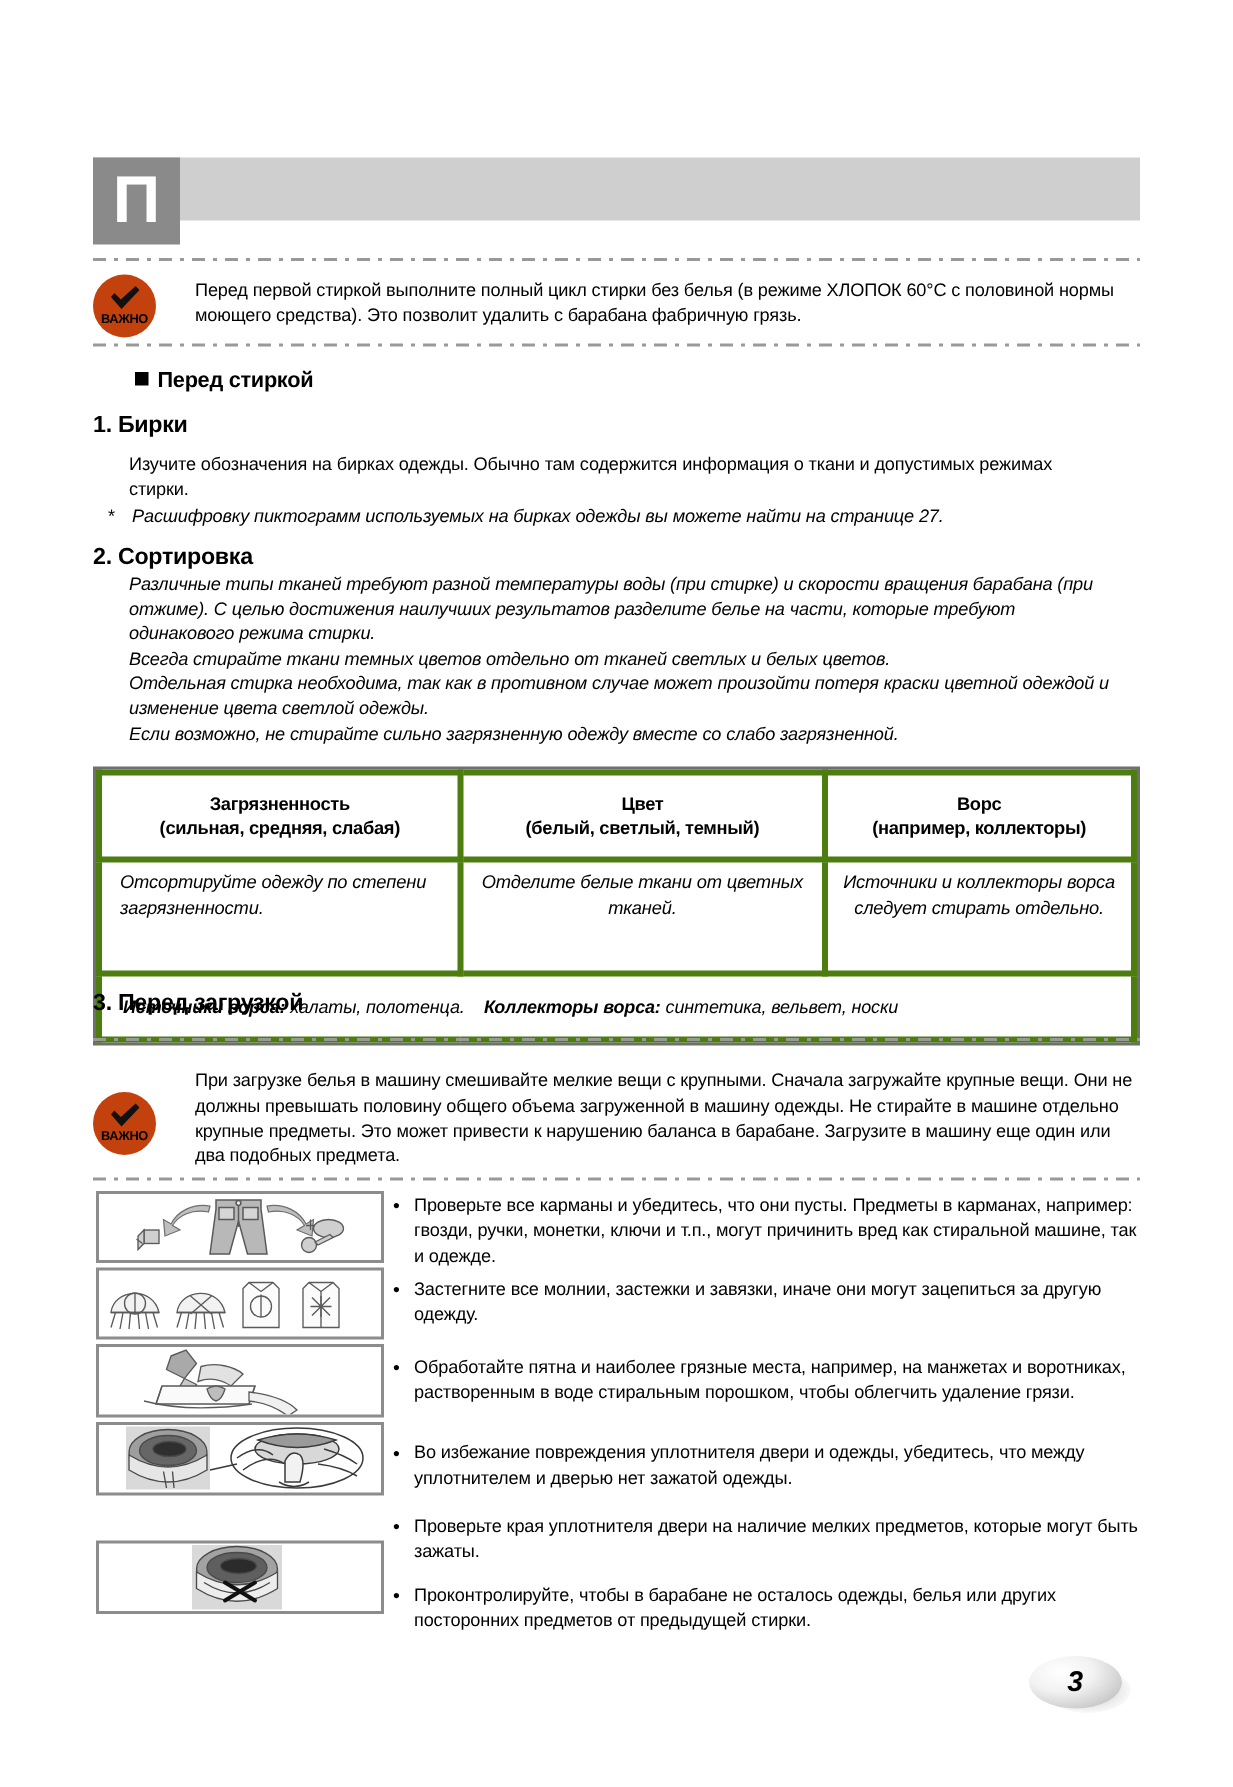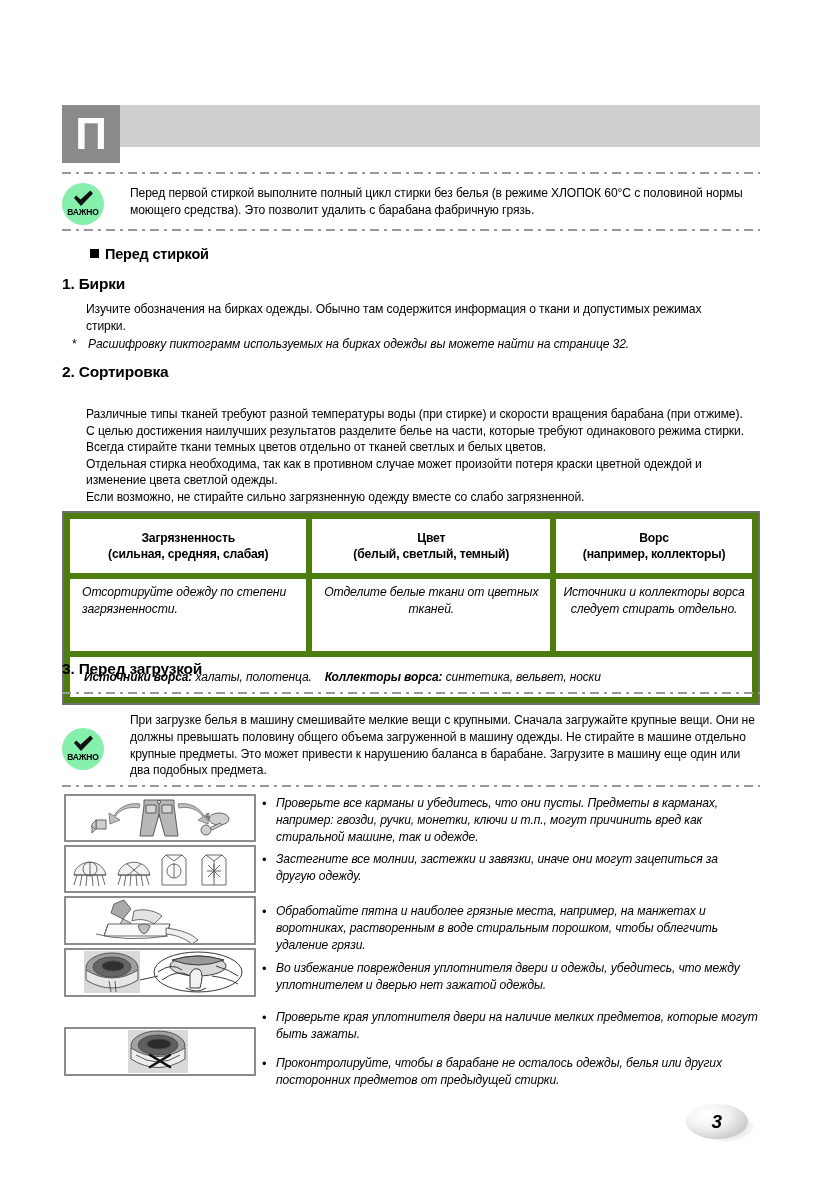"ВАЖНО" .note-badge { background: #86efac -> #c2410c }
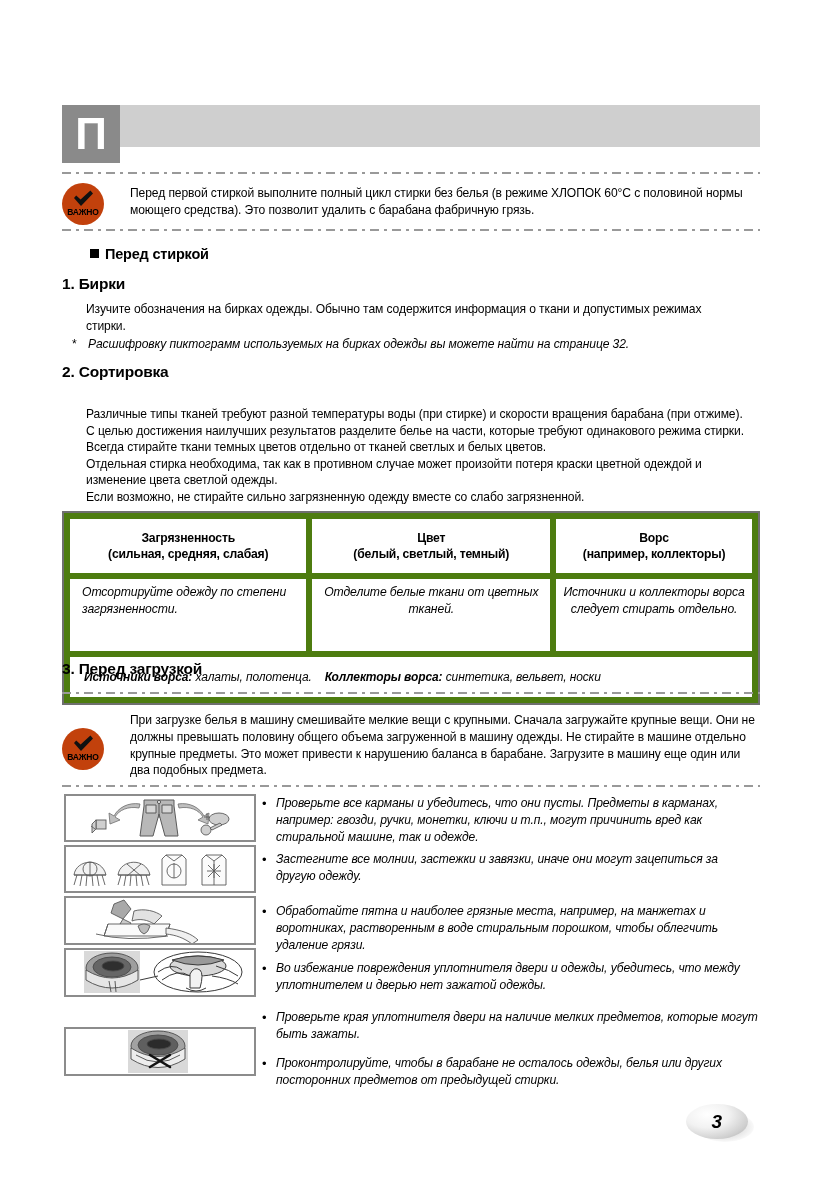"Расшифровку пиктограмм используемых на" span.starbody { text: 32 -> 27 }
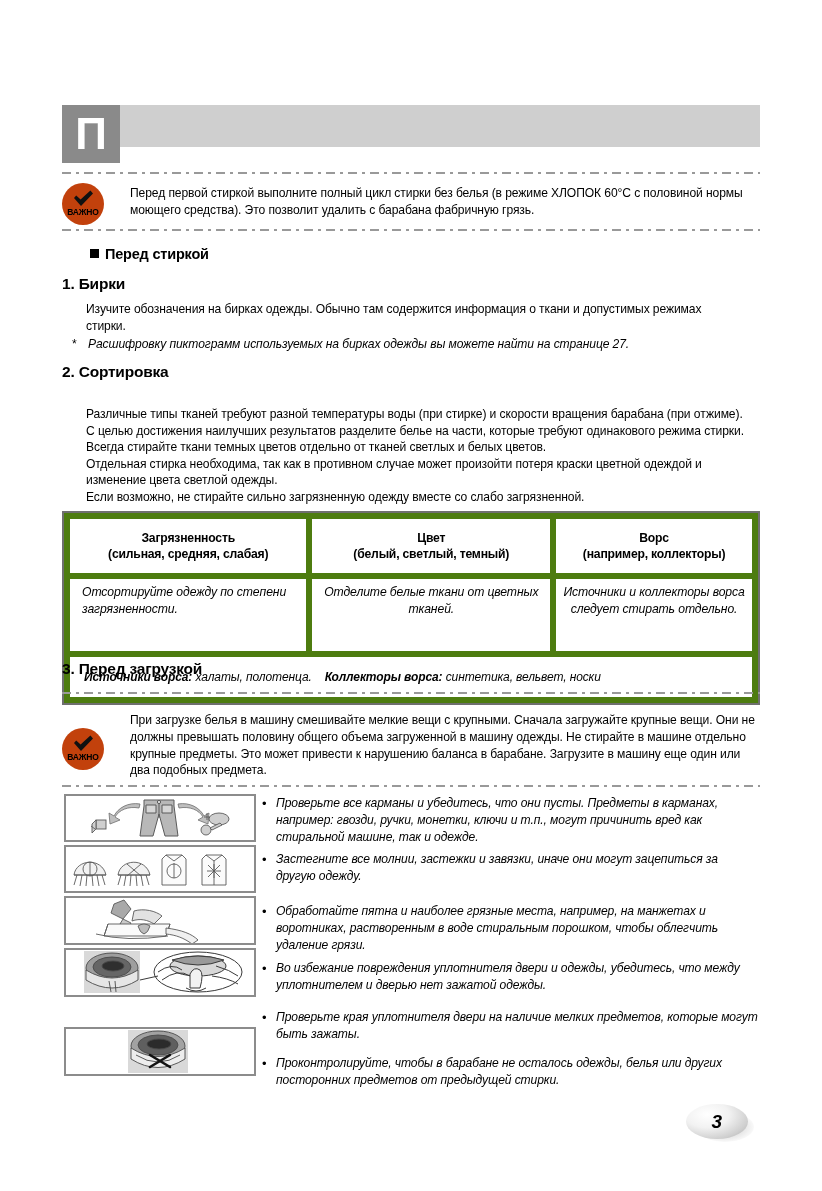"Различные типы тканей требуют разной" div.body-par { font-style: none -> italic; top: 406px -> 381px }
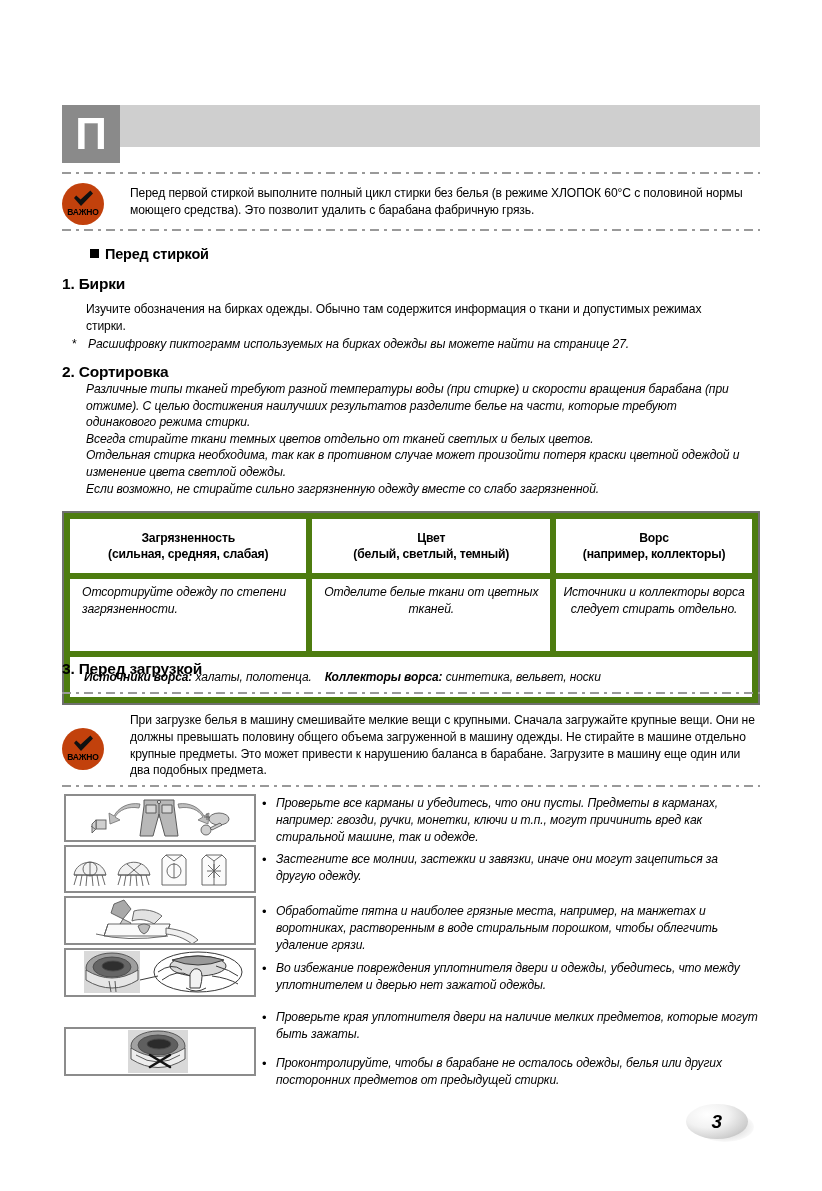"Загрязненность" .sorttable td { border: 6px solid #4d7c0f -> 4px solid #4d7c0f }
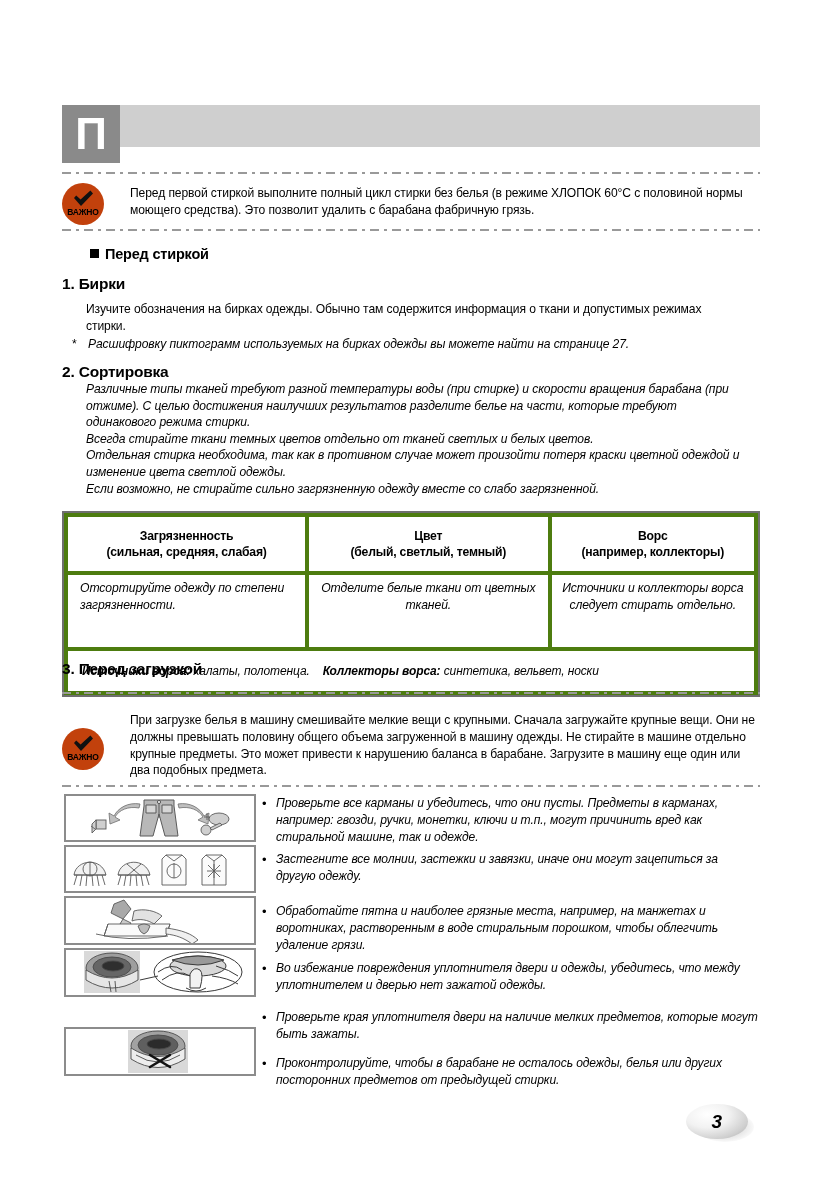"Проверьте все карманы и убедитесь," .bullet .btext { font-style: italic -> none }
